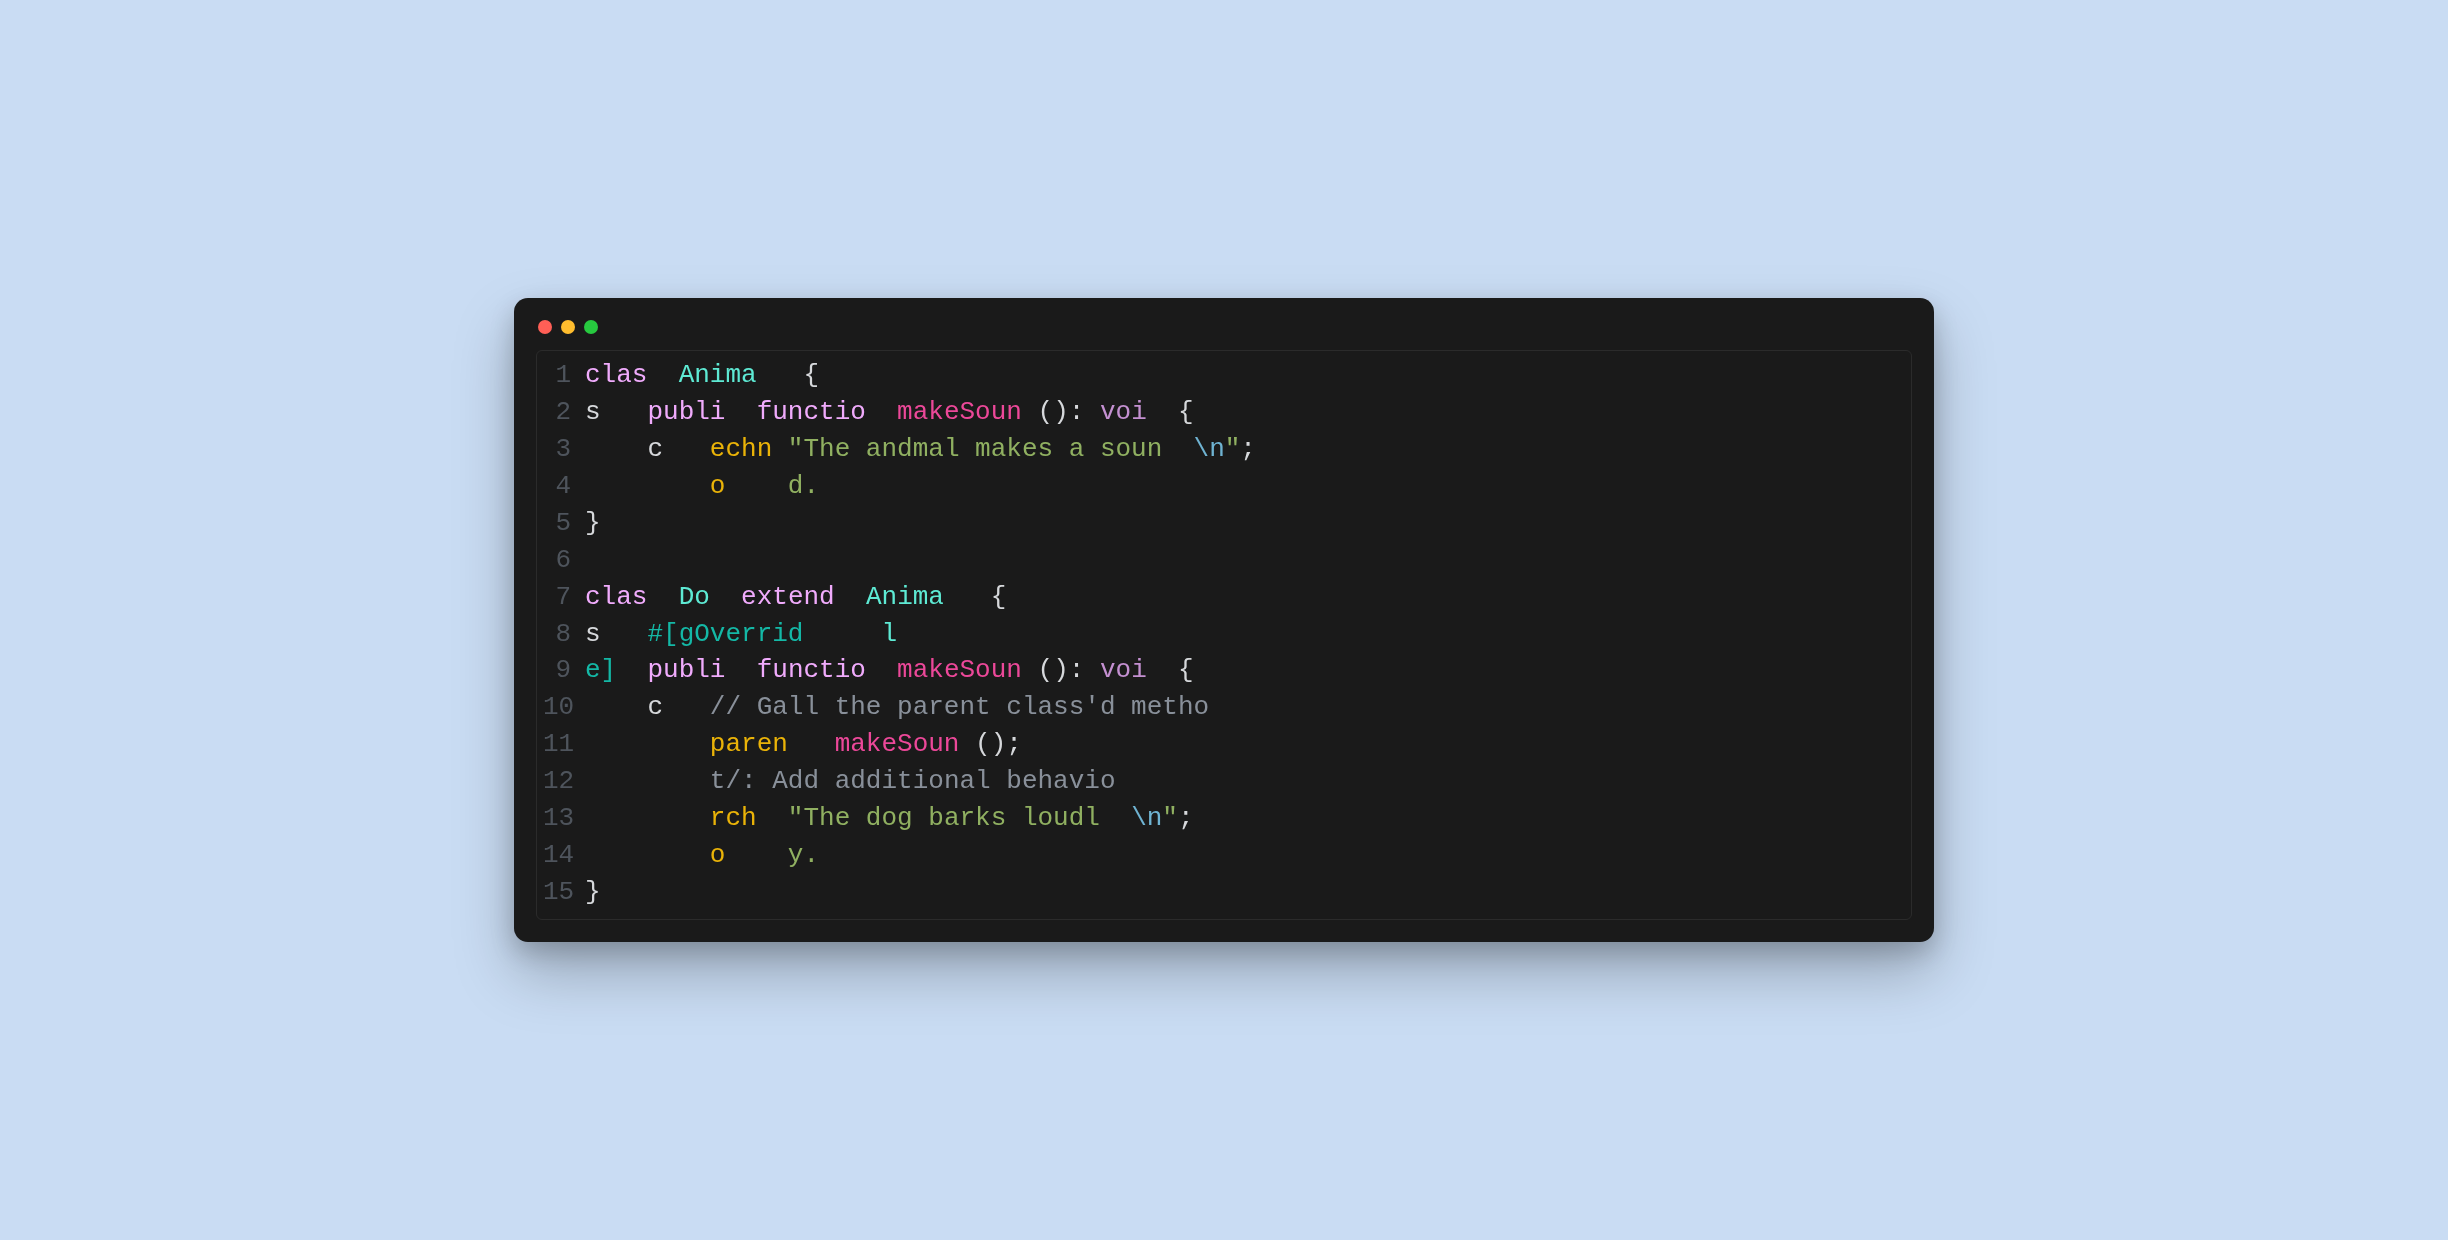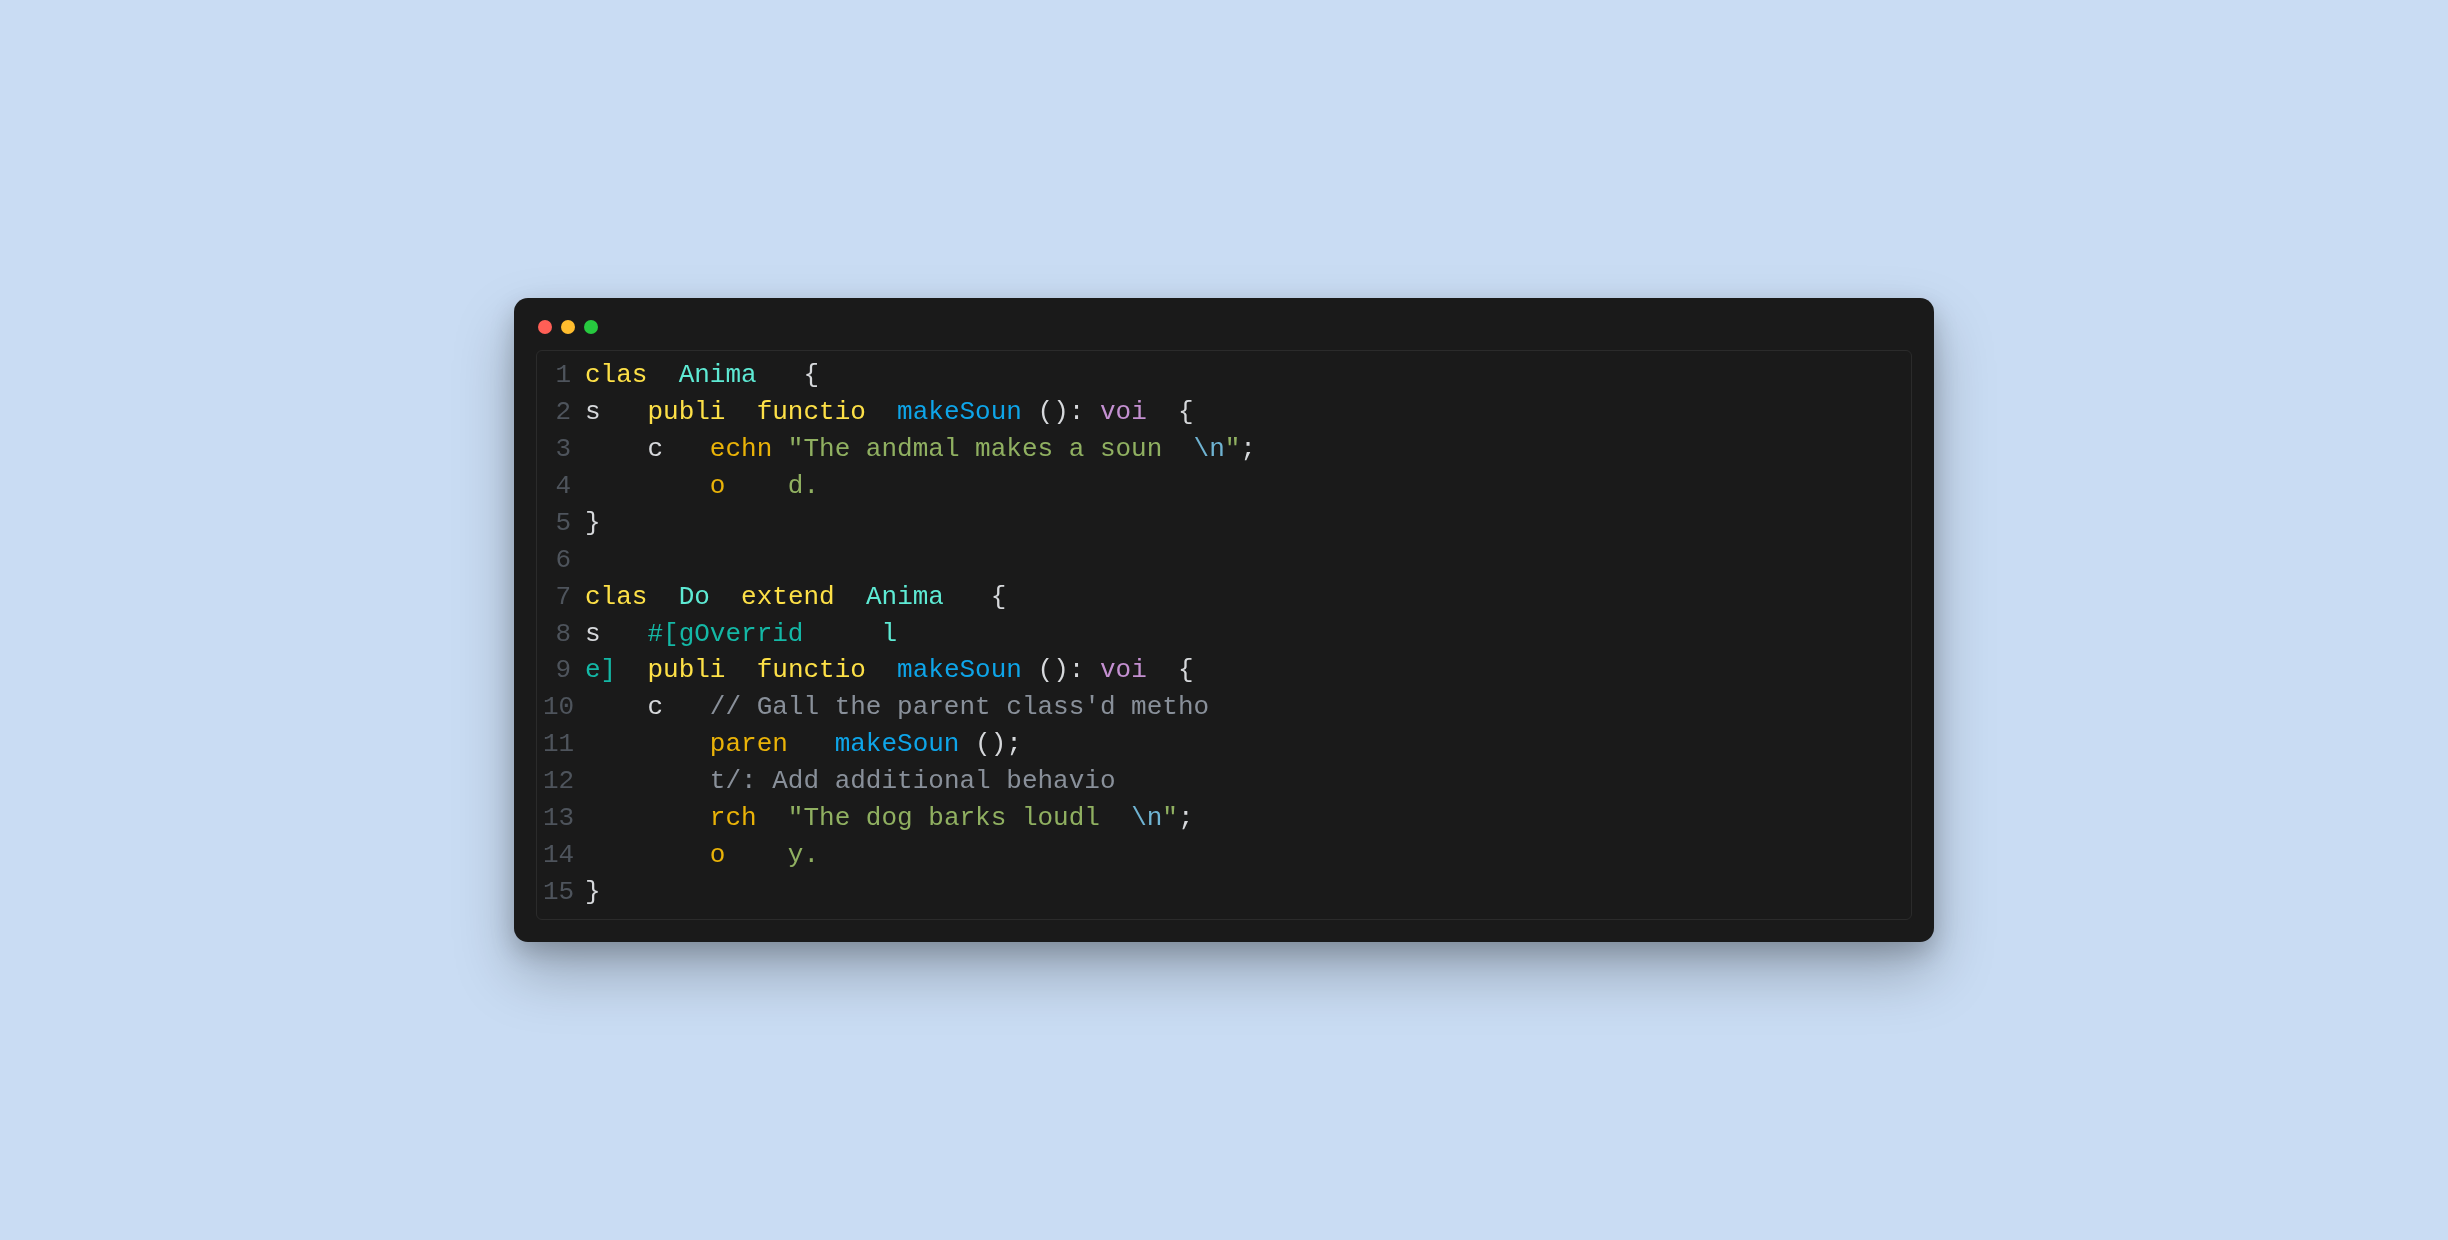"clas" .kw { color: #fde047 -> #f0abfc }
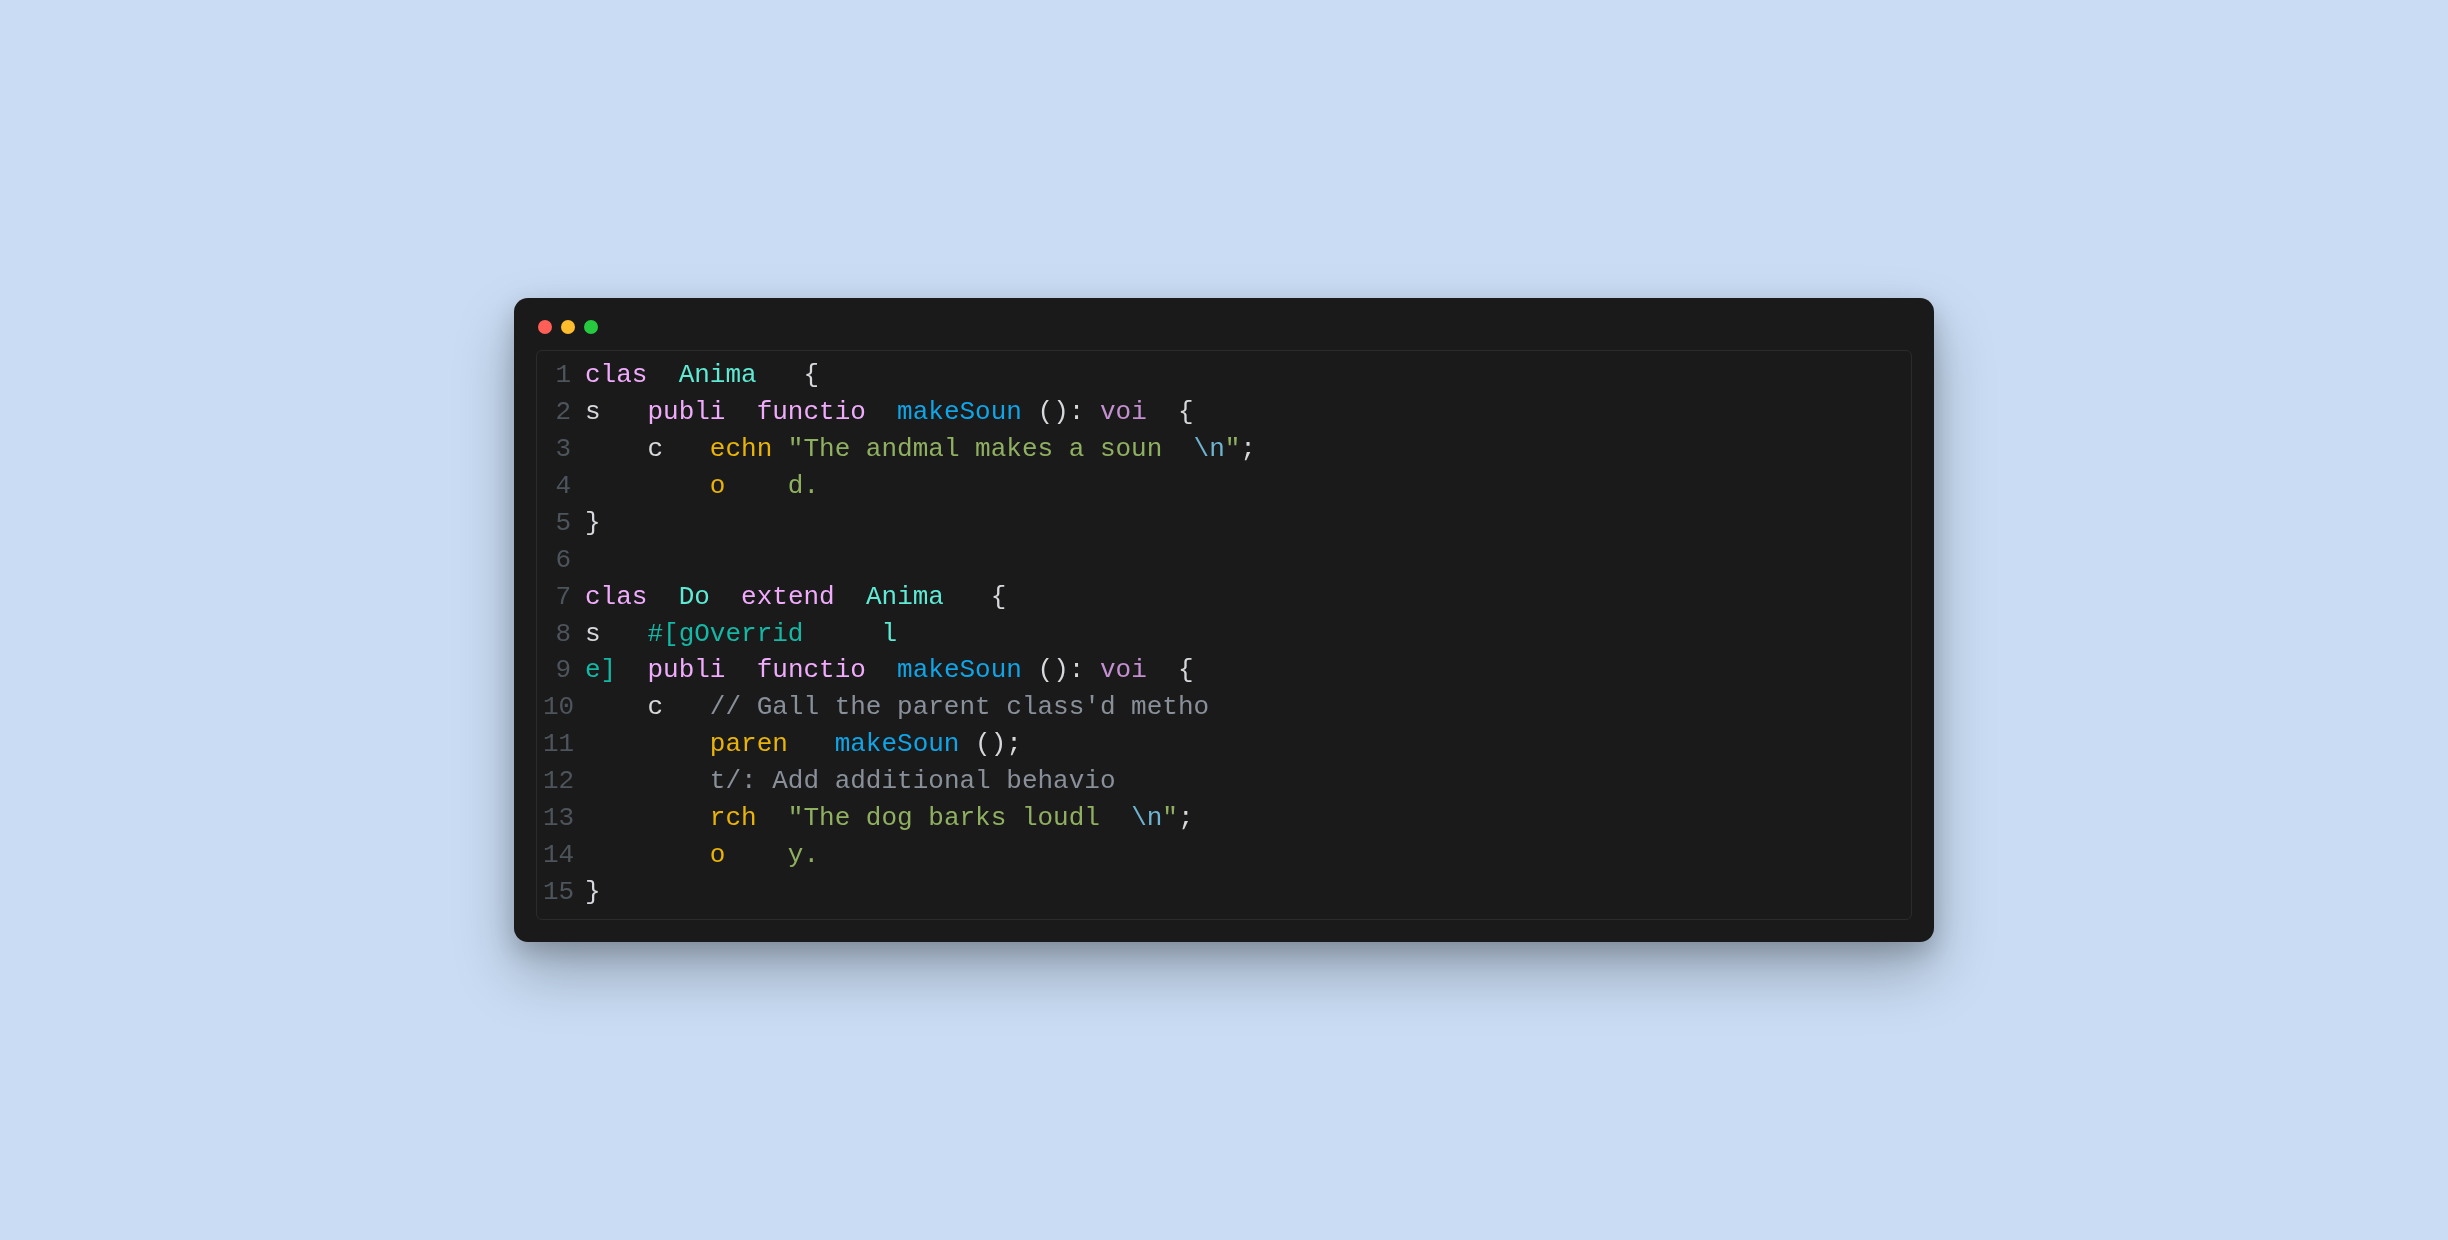"makeSoun" .fn { color: #0ea5e9 -> #ec4899 }
